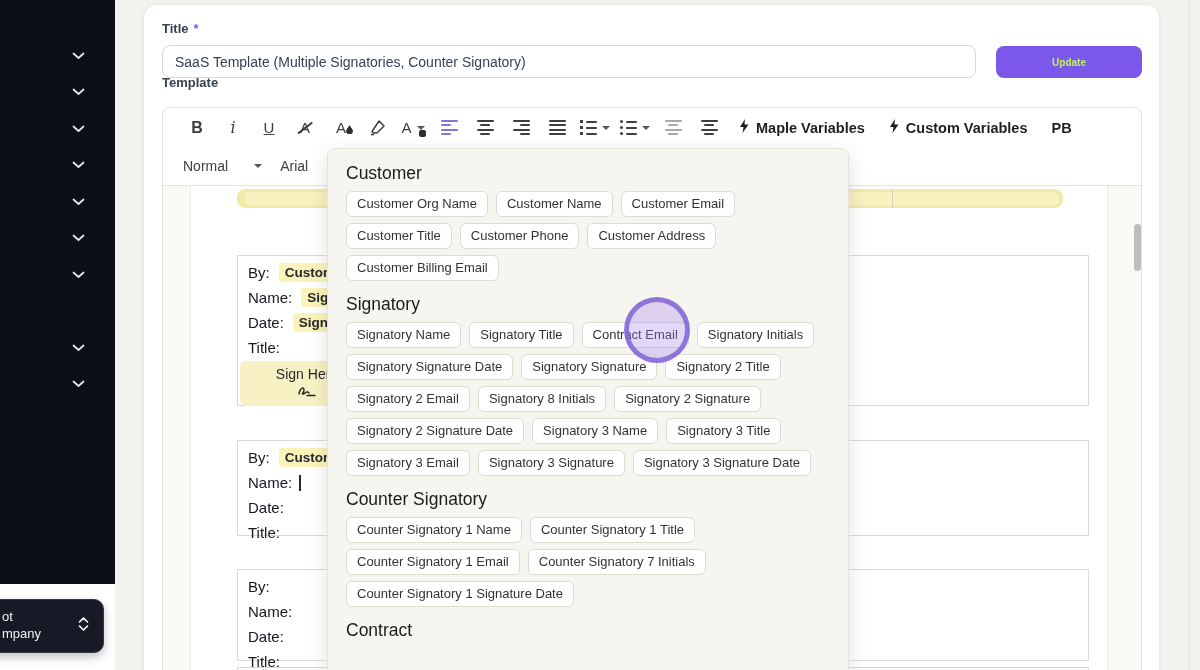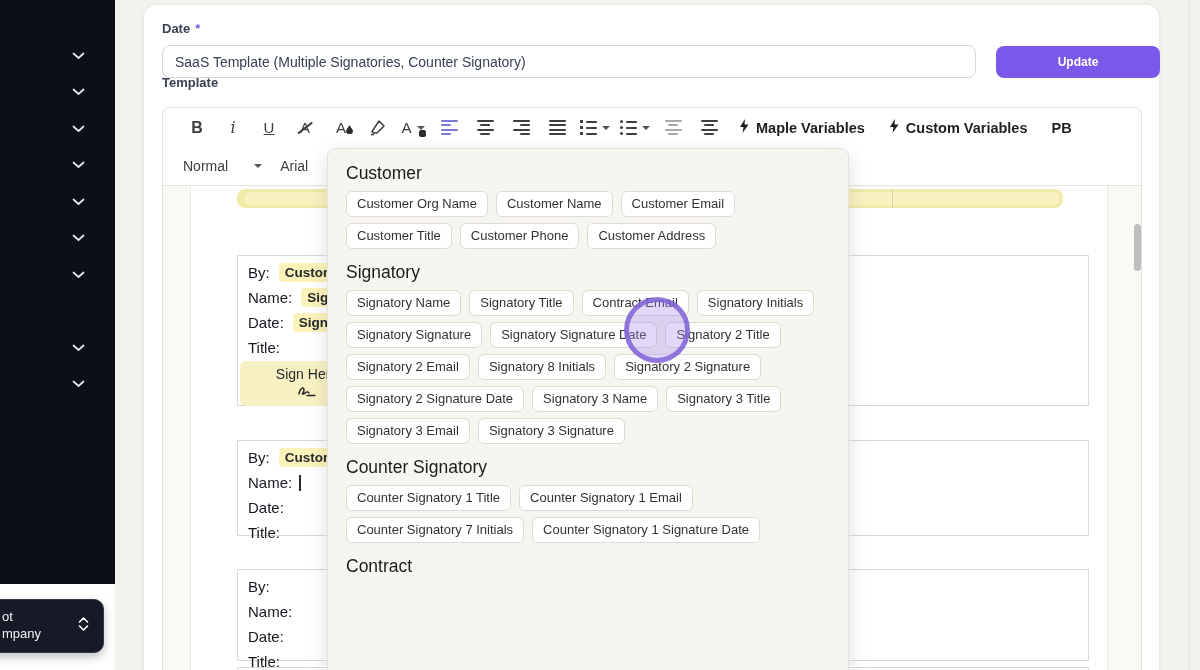"Date" span { text: Date -> Title }
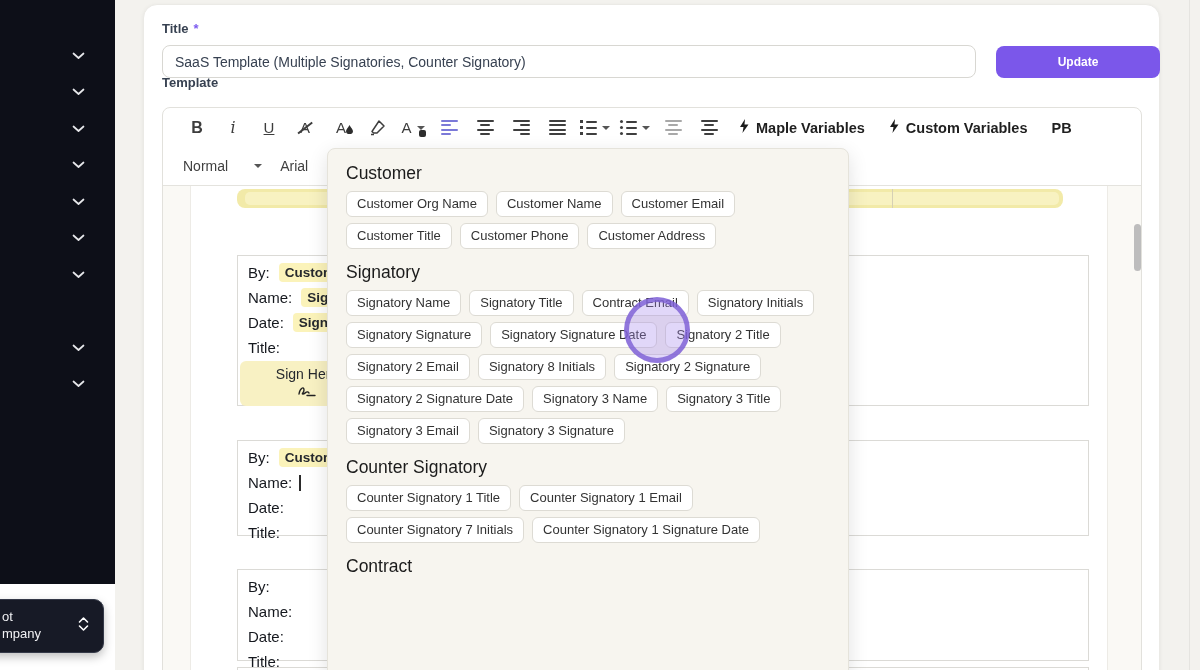"Update" .update-btn { color: #ffffff -> #bef264; font-size: 12px -> 10px; width: 164px -> 146px }
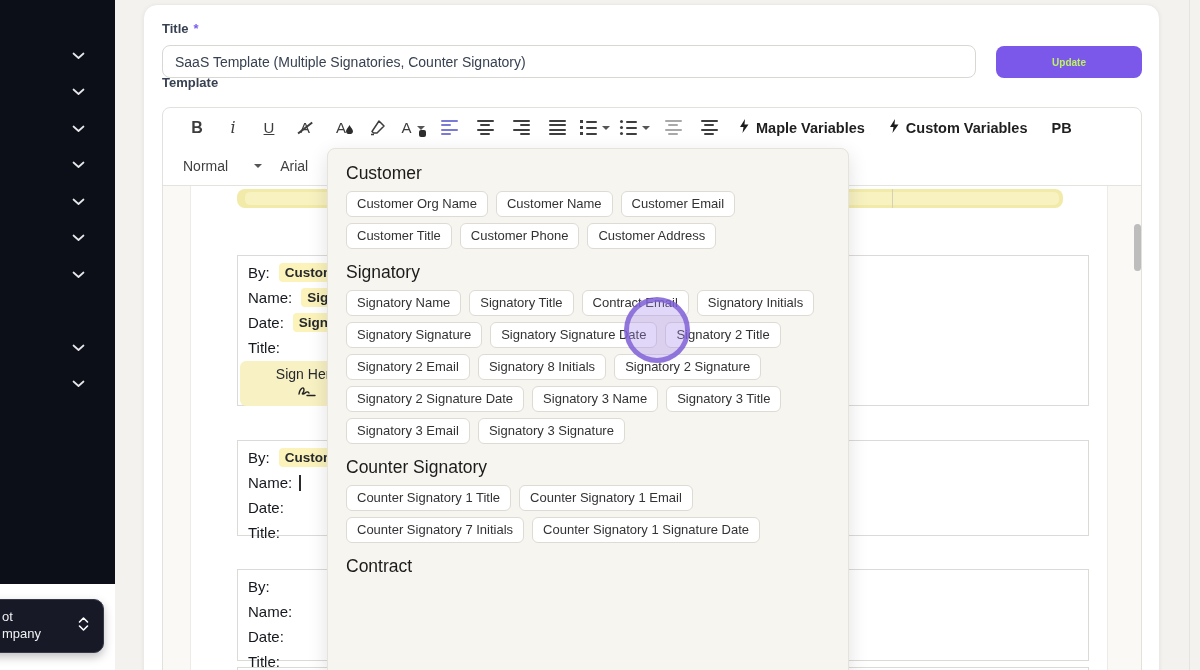"Customer Billing Email" span.chip { html: none -> <span>Customer Billing Email</span> }
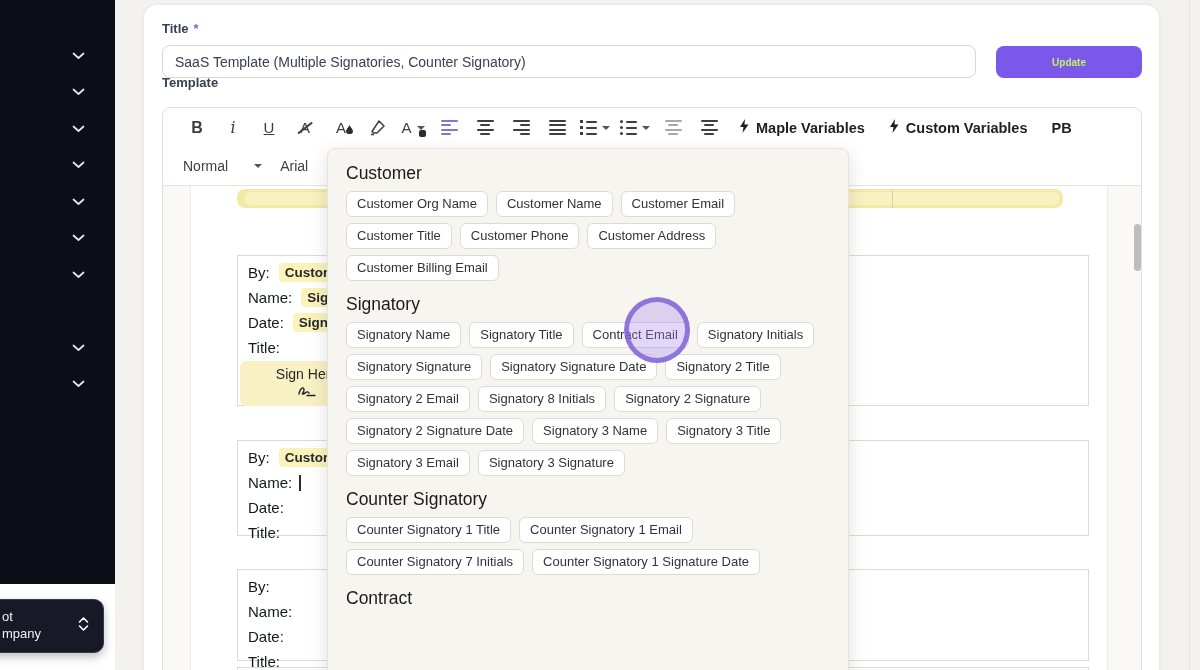"Signatory Signature" span.chip { order: before "Signatory Signature Date" -> after "Signatory Signature Date" }
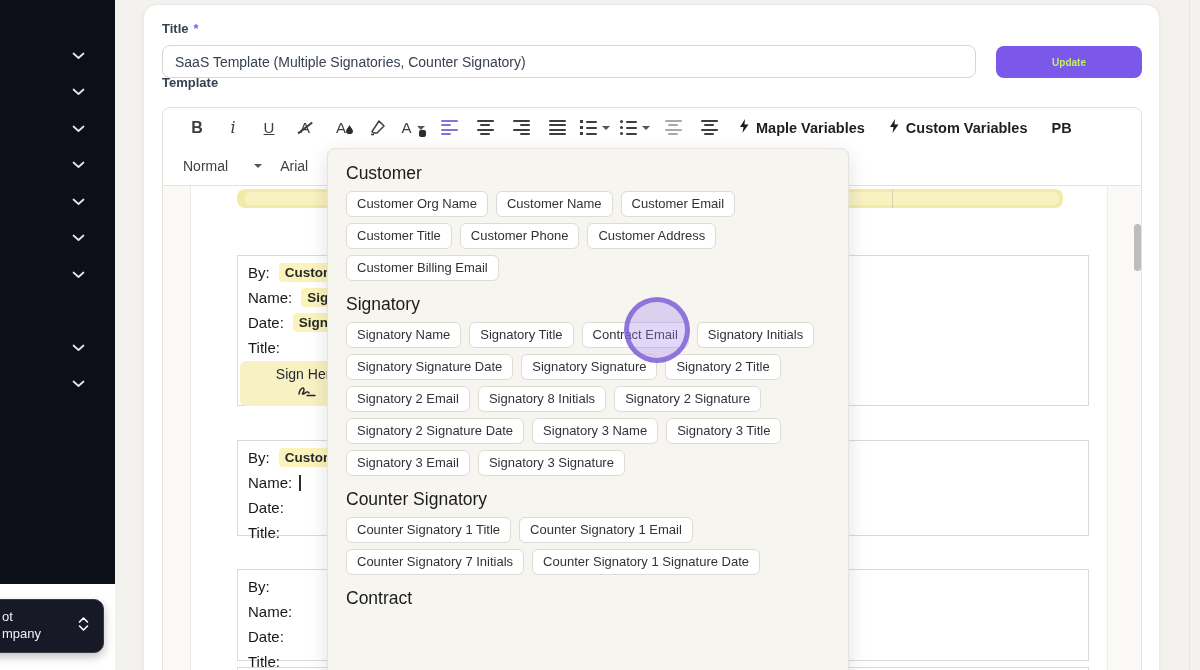"Signatory 3 Signature Date" span.chip { html: none -> <span>Signatory 3 Signature Date</span> }
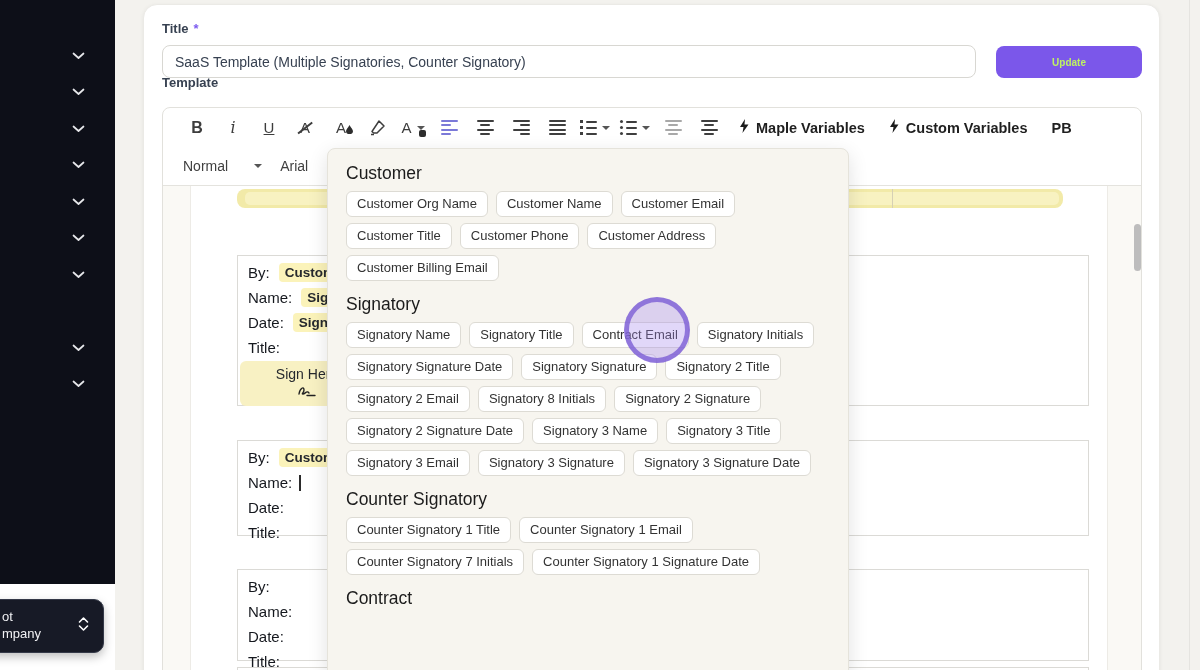"Counter Signatory 1 Name" span.chip { html: none -> <span>Counter Signatory 1 Name</span> }
